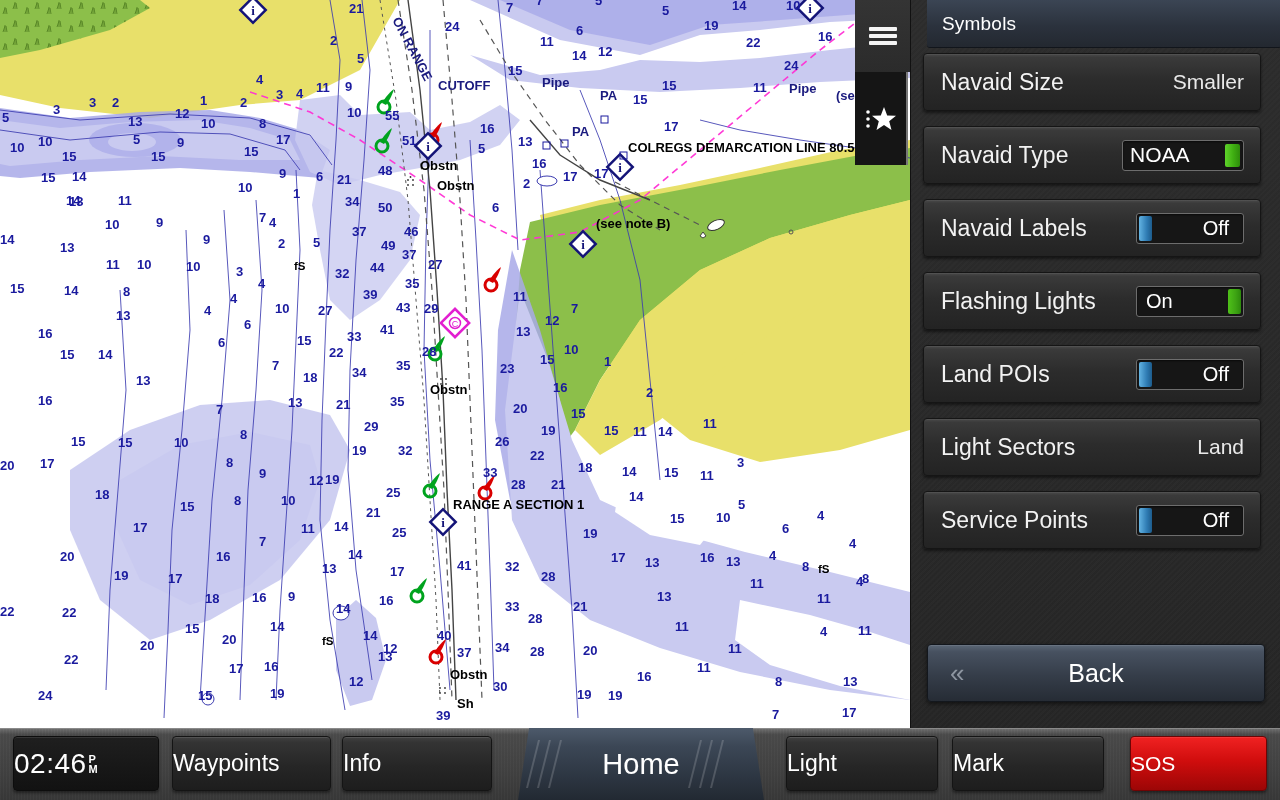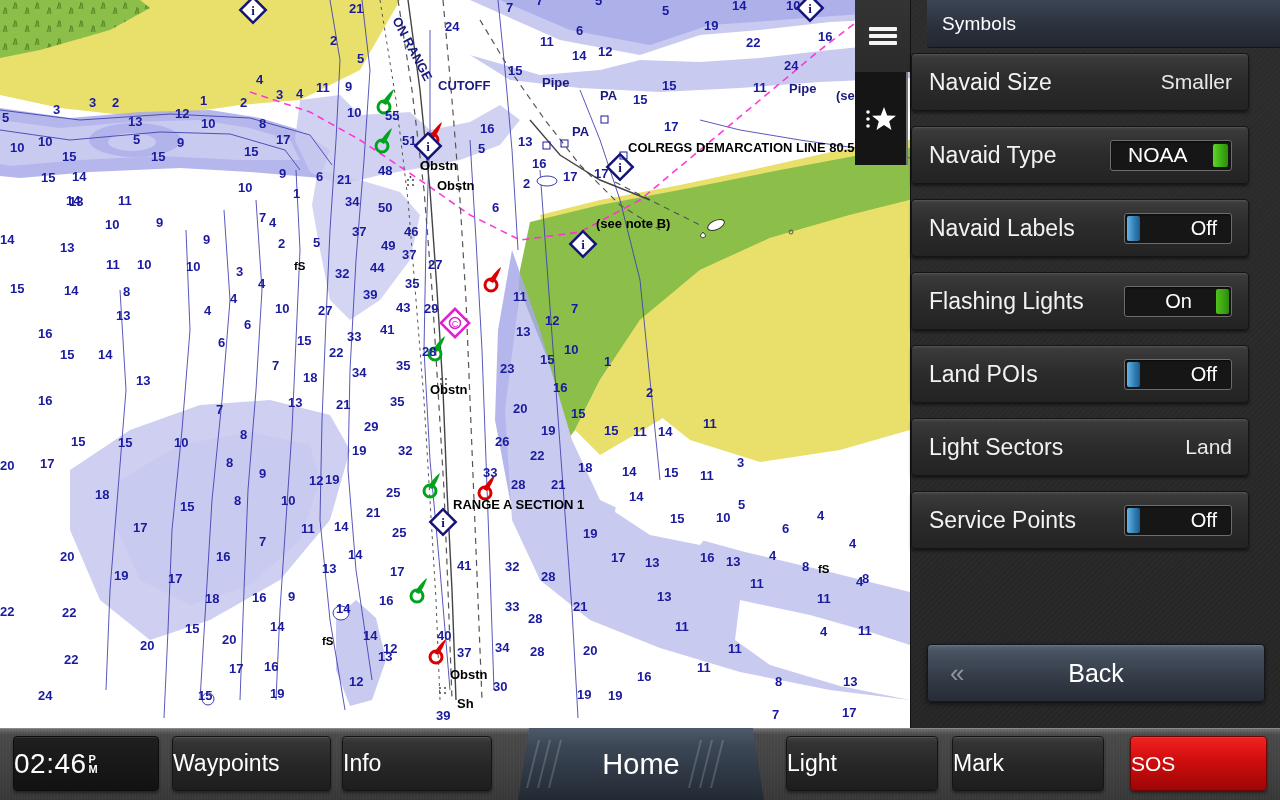"Navaid Size" #rows { left: 0 -> 12px }
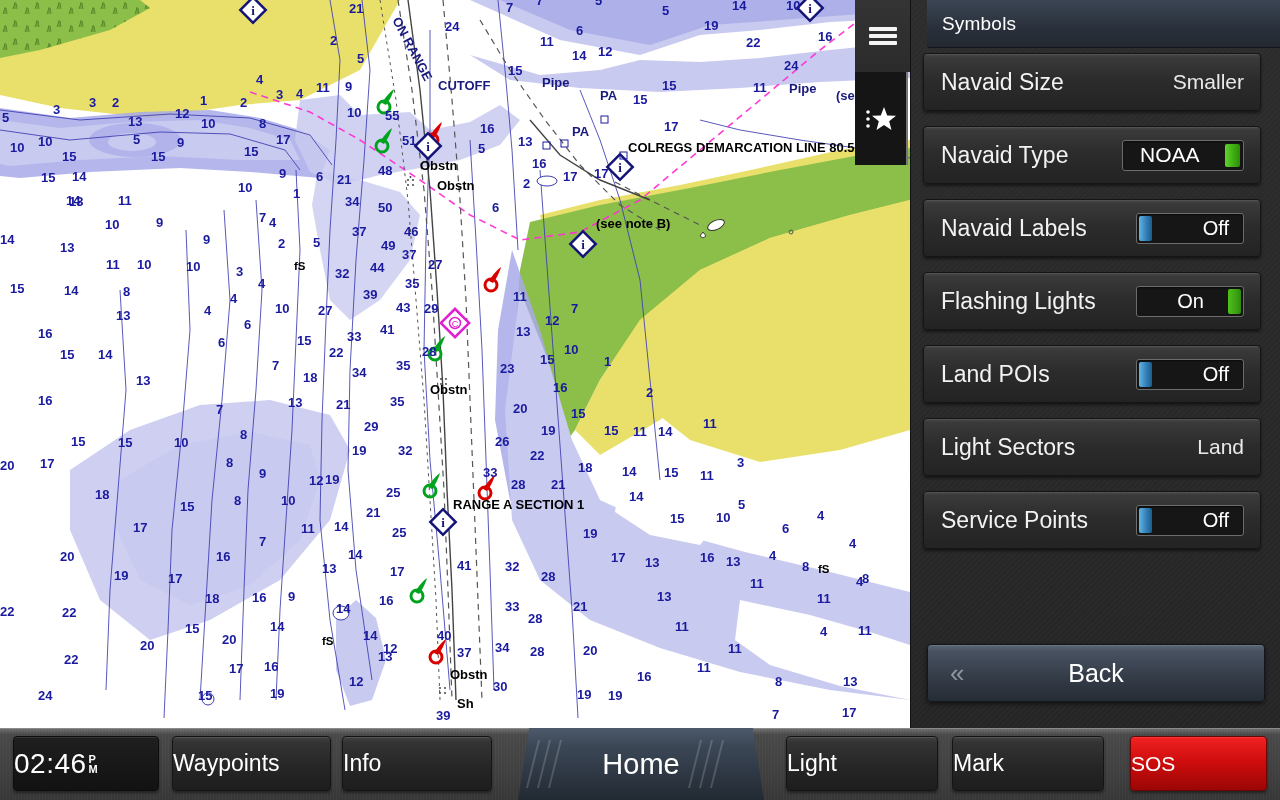"NOAA" .combo .txt { padding-left: 17px -> 7px }
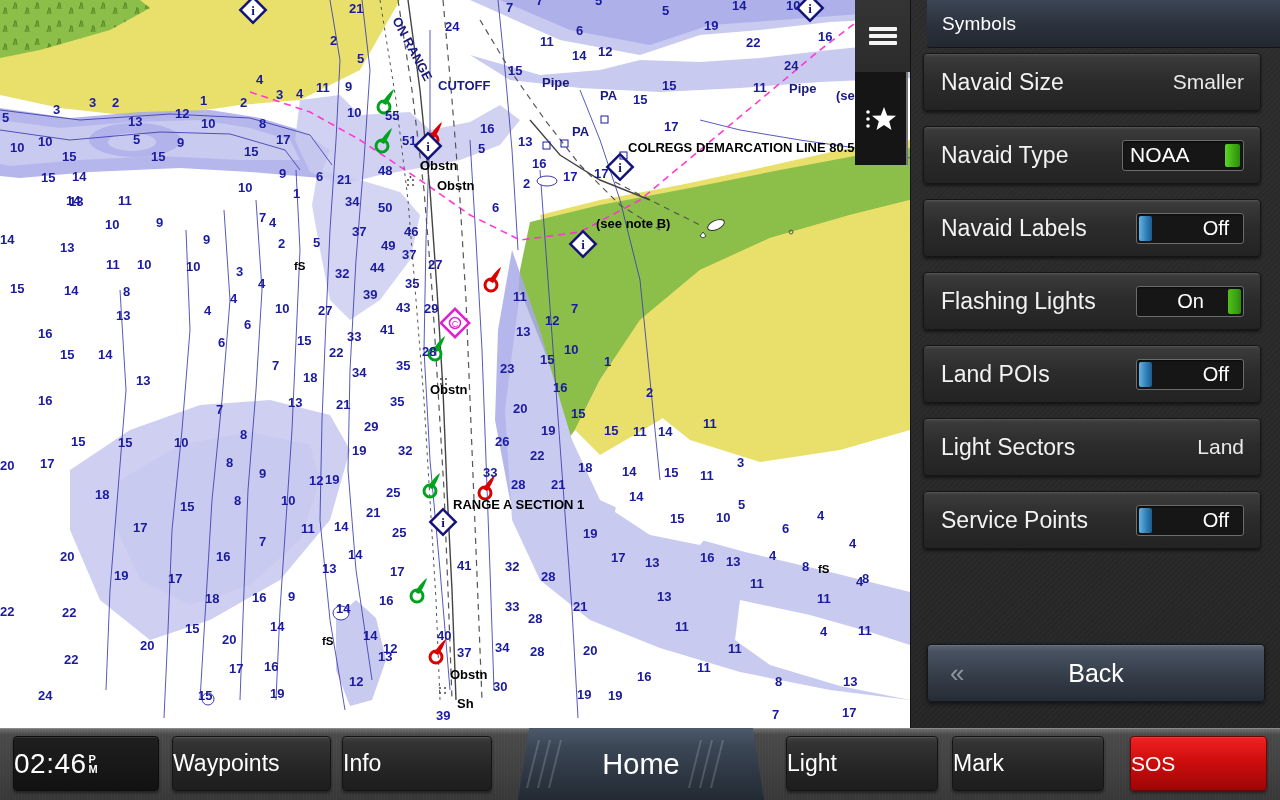"On" .ctrl.on .txt { text-align: center -> left }
